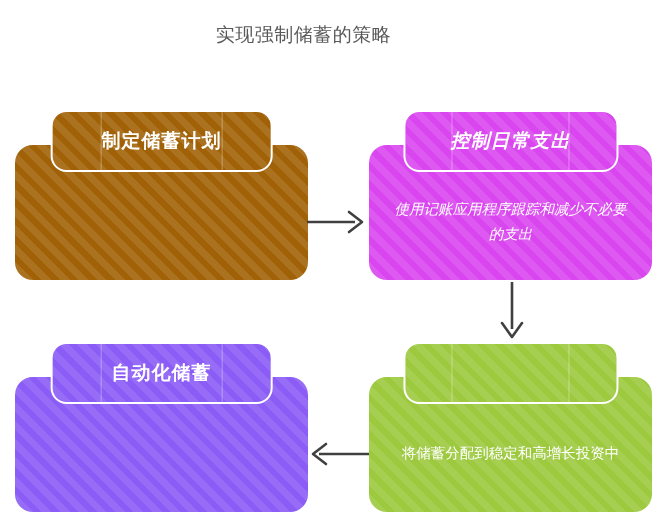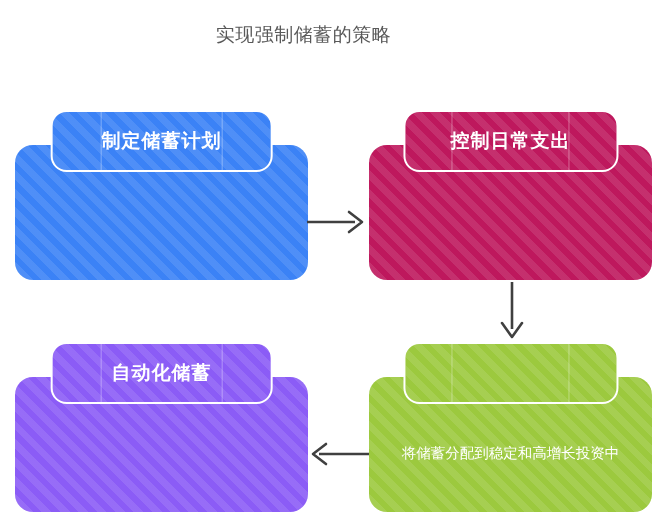"制定储蓄计划" #node-1 .node-body, #node-1 .node-header { background-color: #3b82f6 -> #a16207 }
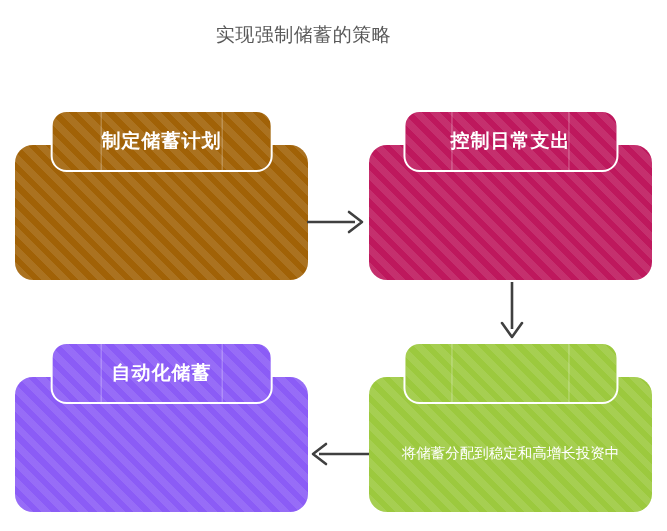"控制日常支出" #node-2 .node-body, #node-2 .node-header { background-color: #be185d -> #d946ef; font-style: none -> italic }
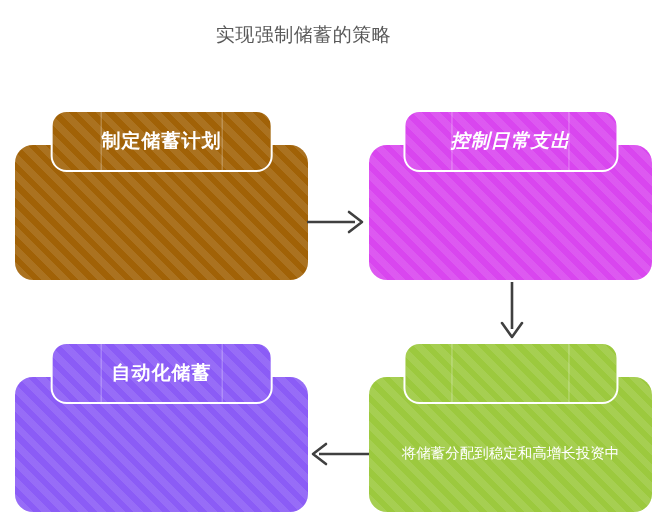"使用记账应用程序跟踪和减少不必要的支出" div.node-body-text { html: none -> <div>使用记账应用程序跟踪和减少不必要的支出</div> }
